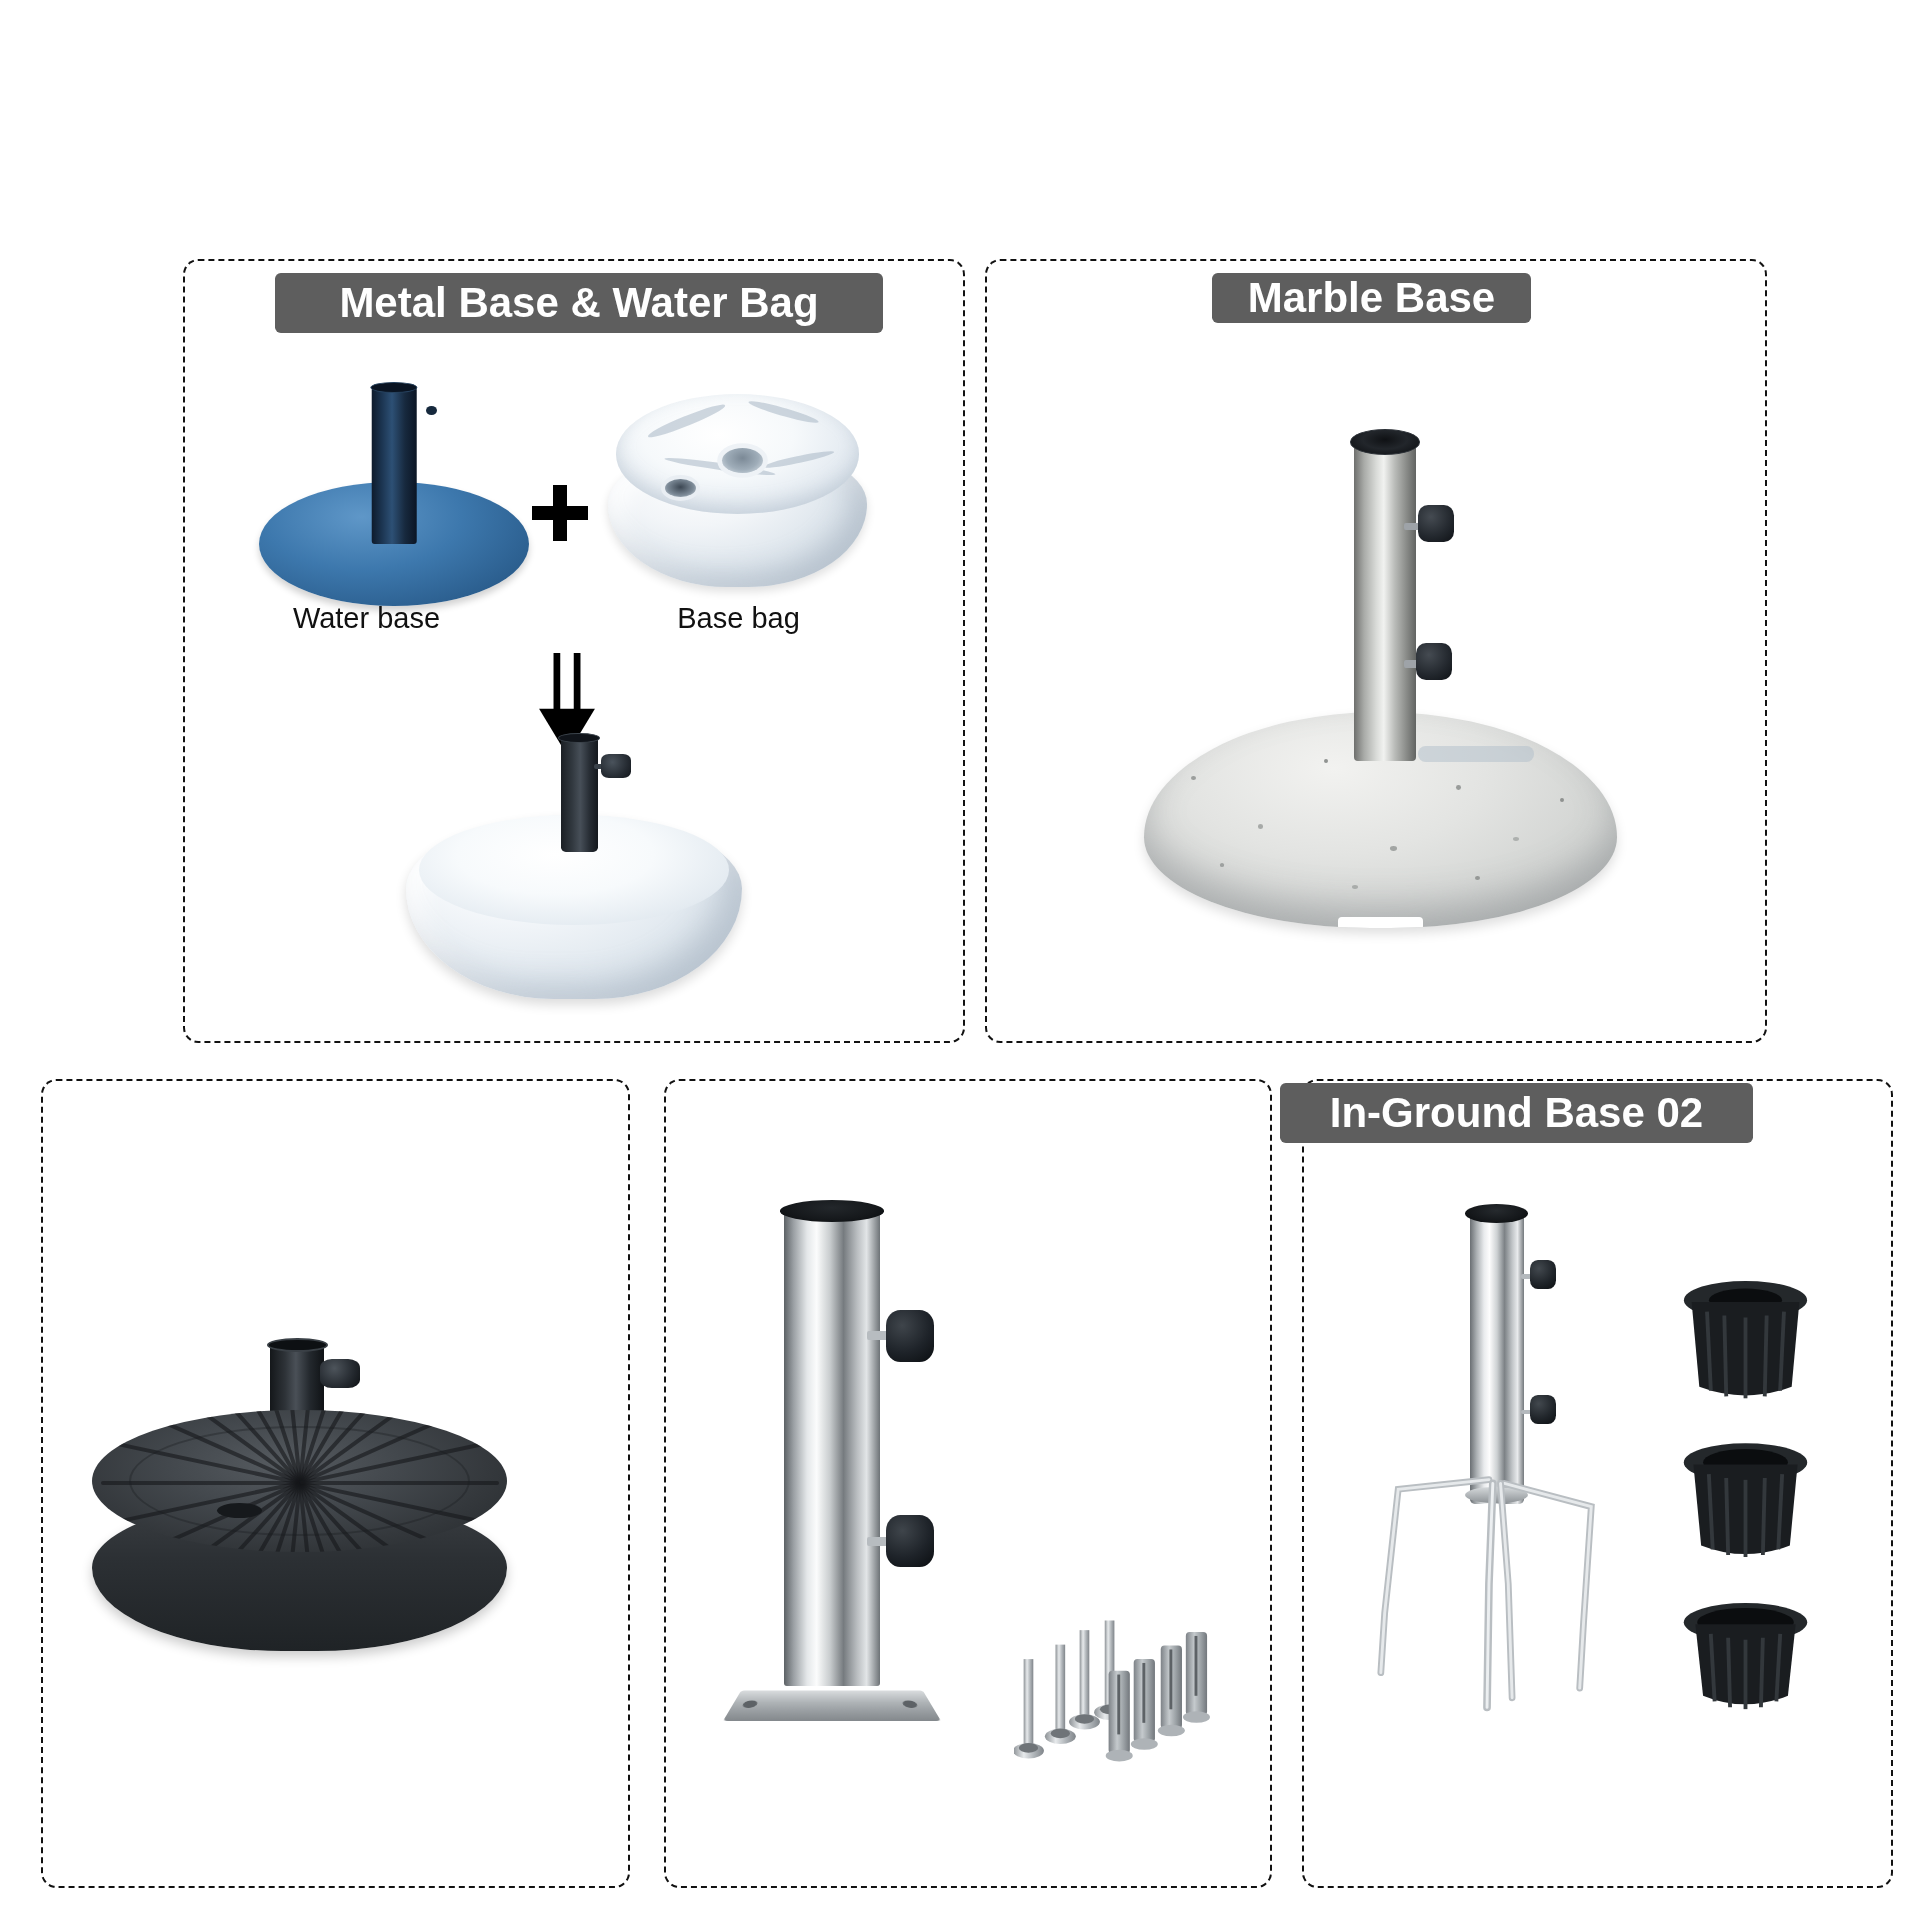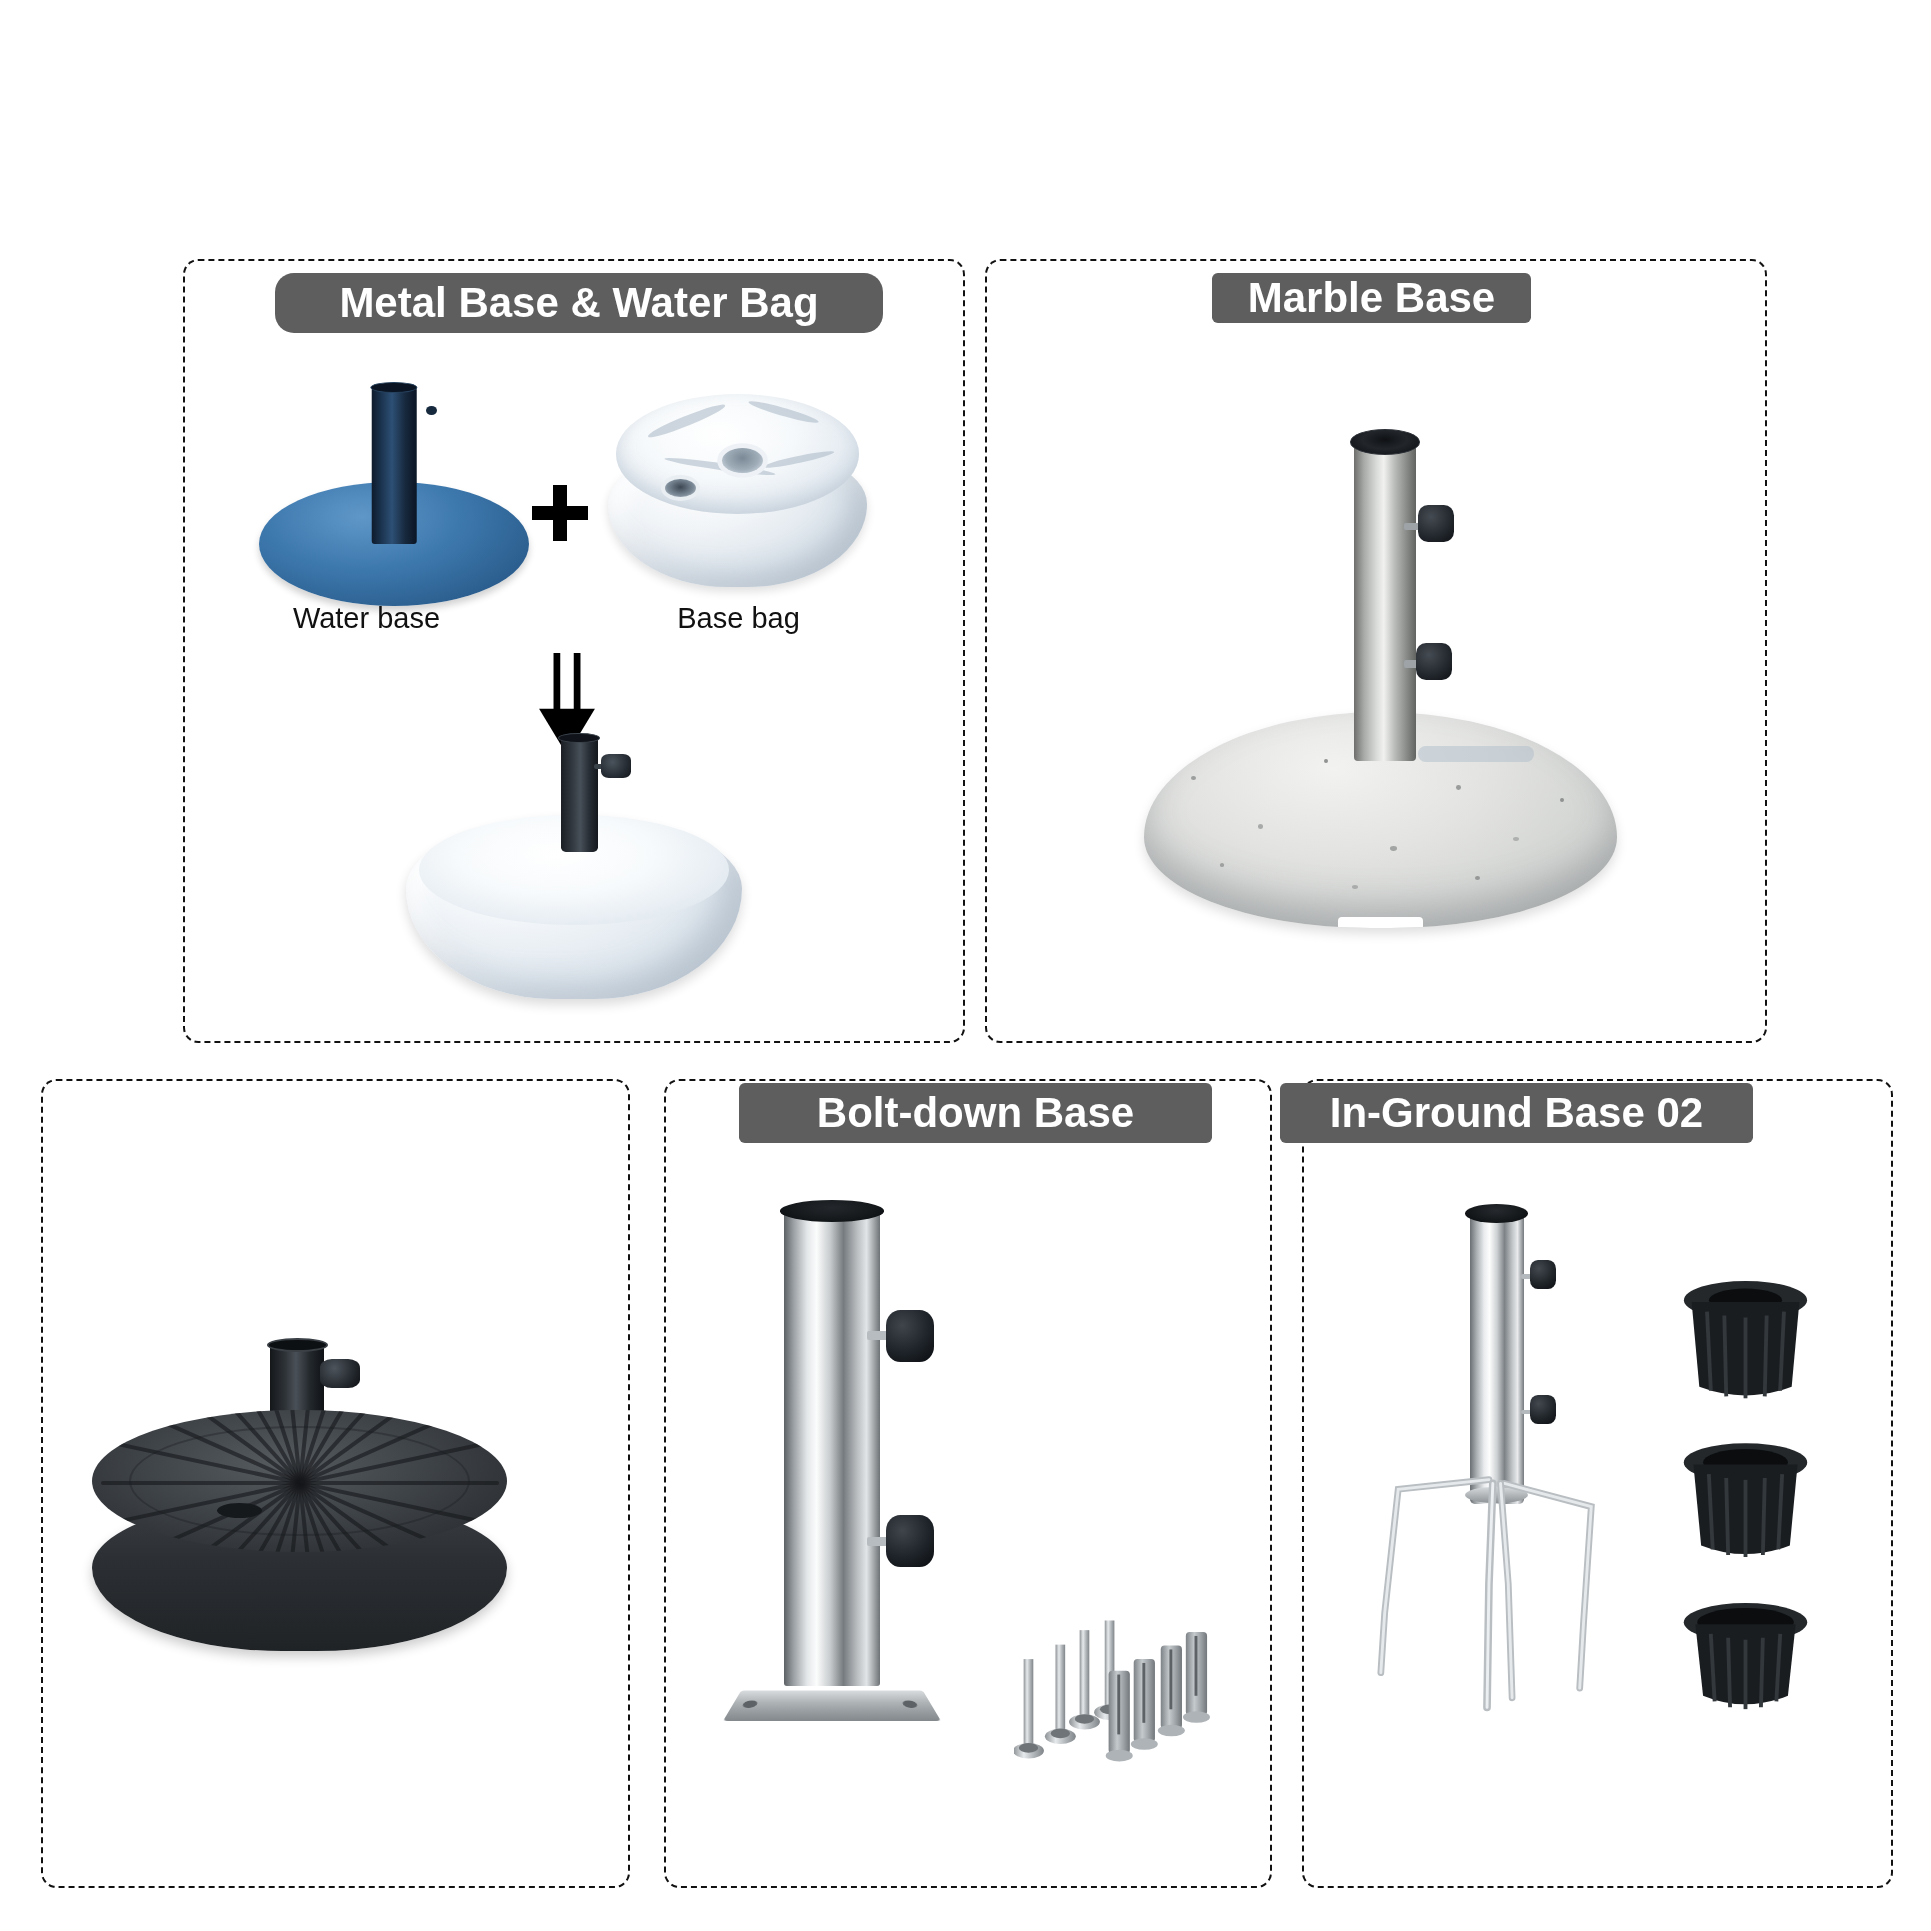"Metal Base & Water Bag" #label-metal { border-radius: 19px -> none }
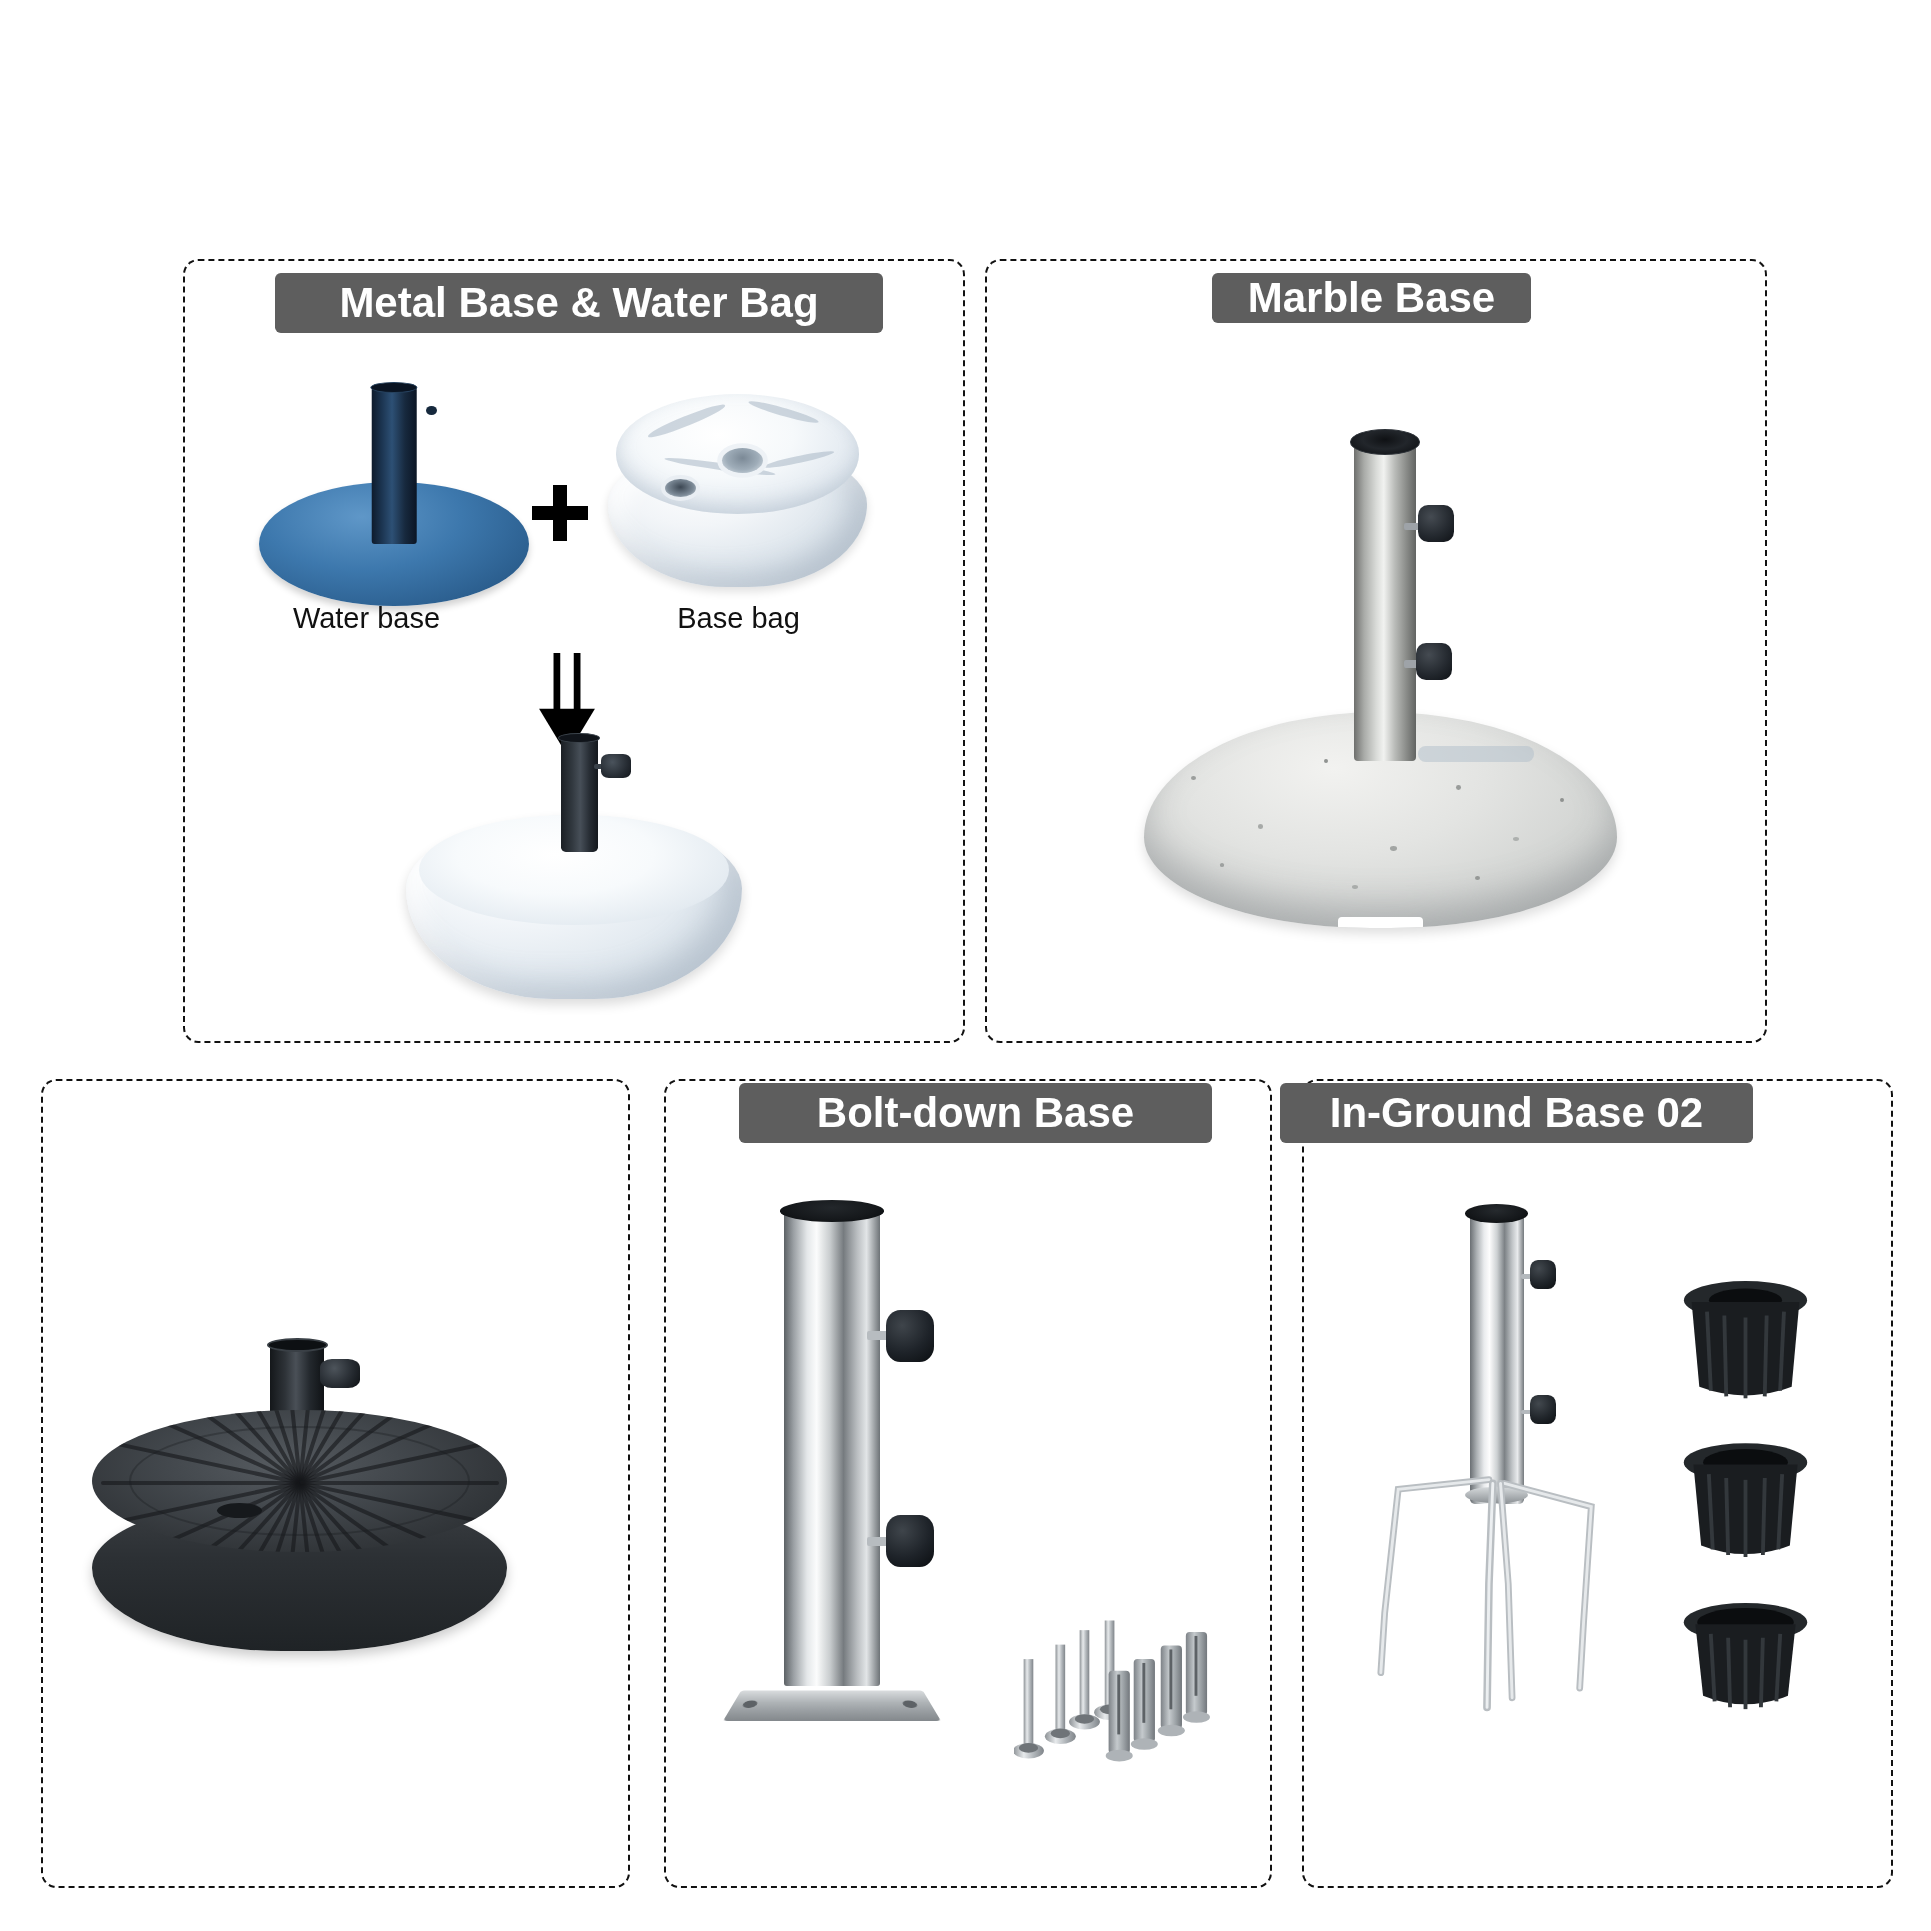"Bolt-down Base" div.panel-label { html: <div>Bolt-down Base</div> -> none }
